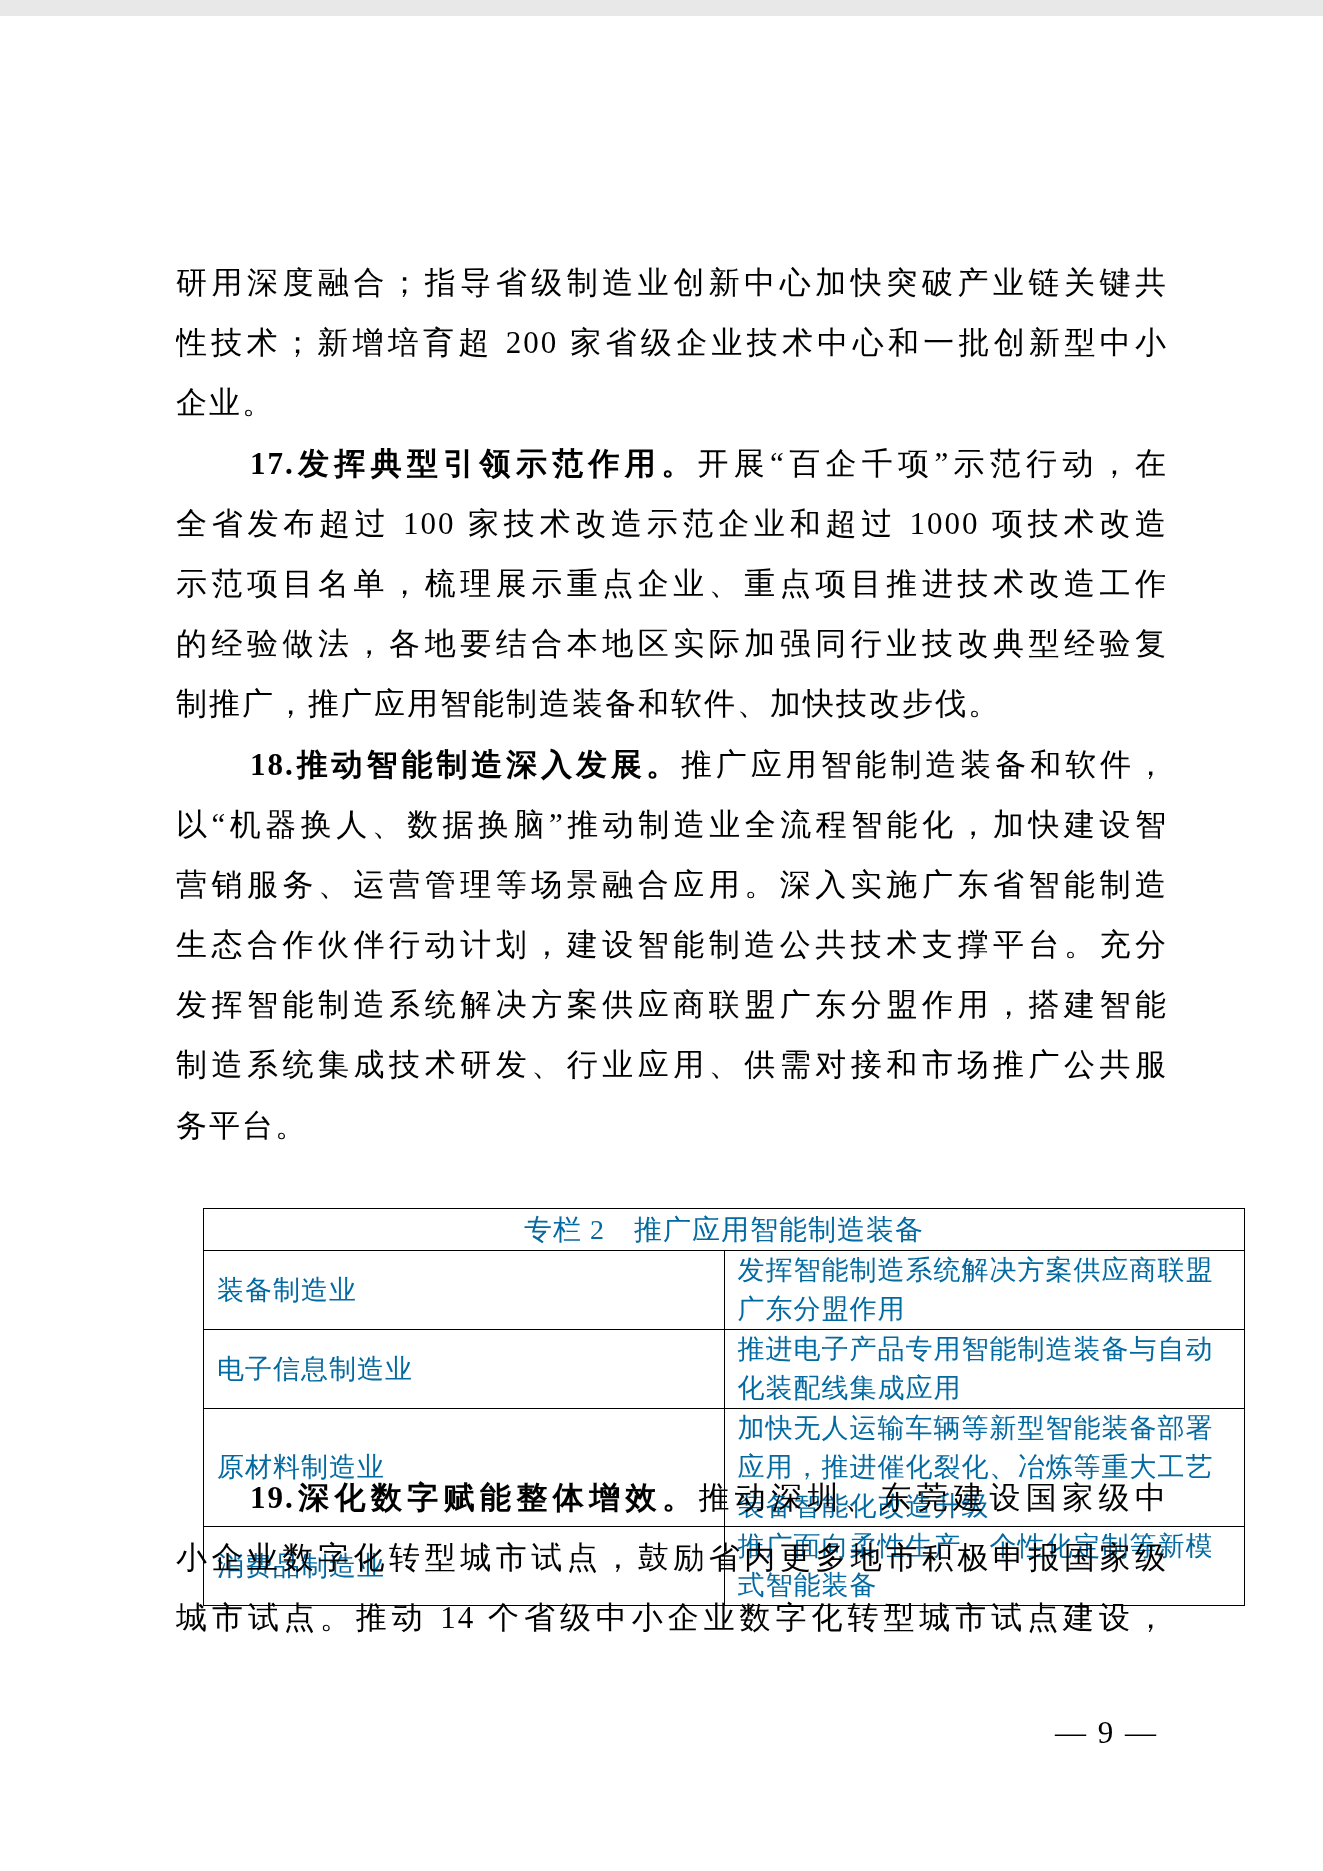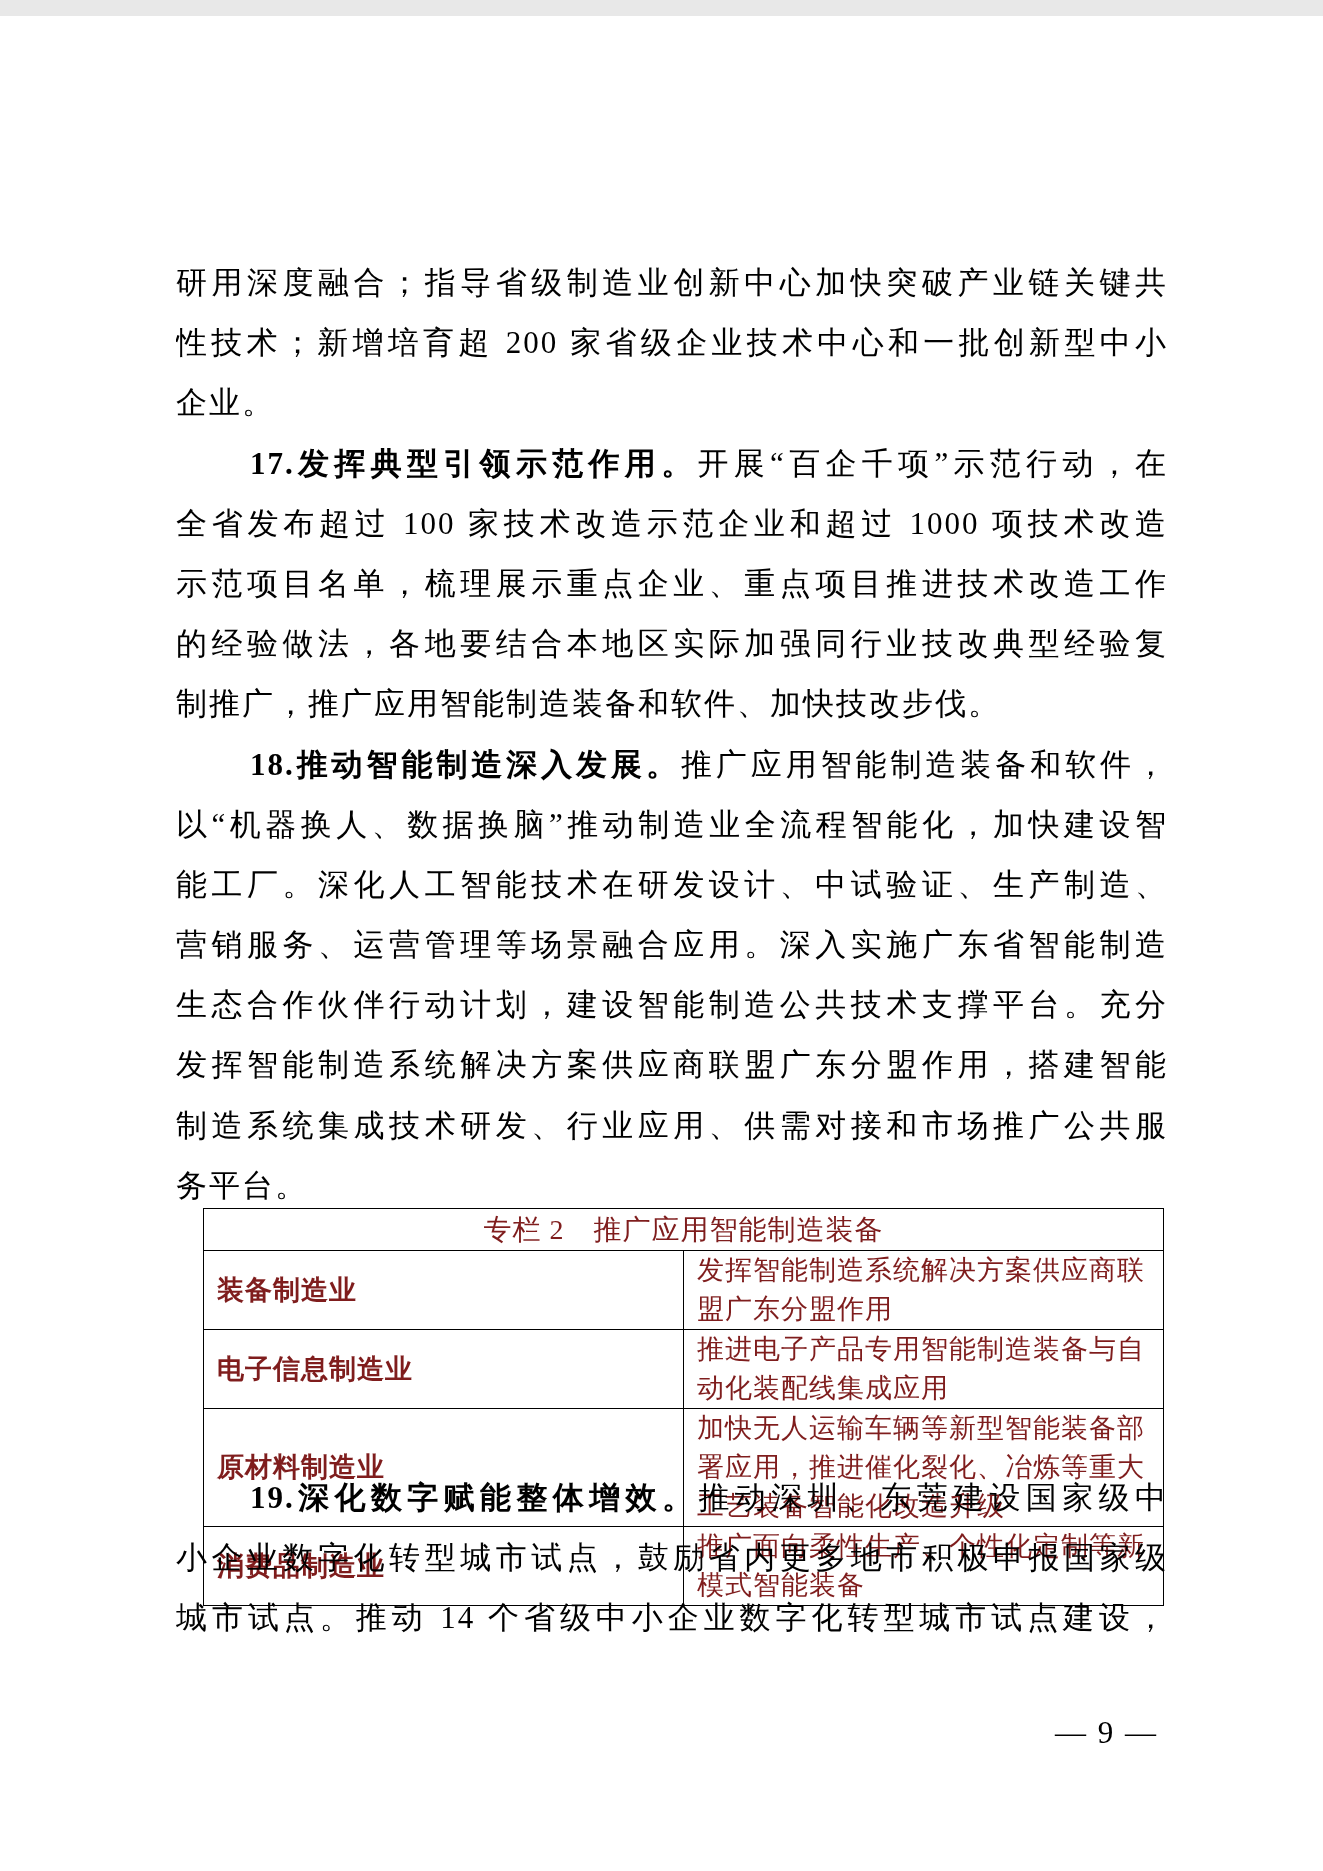"能工厂。深化人工智能技术在研发设计、中试验证、生产制造、" div.line { html: <div><span>能工厂。深化人工智能技术在研发设计、中试验证、生产制造、</span></div> -> none }
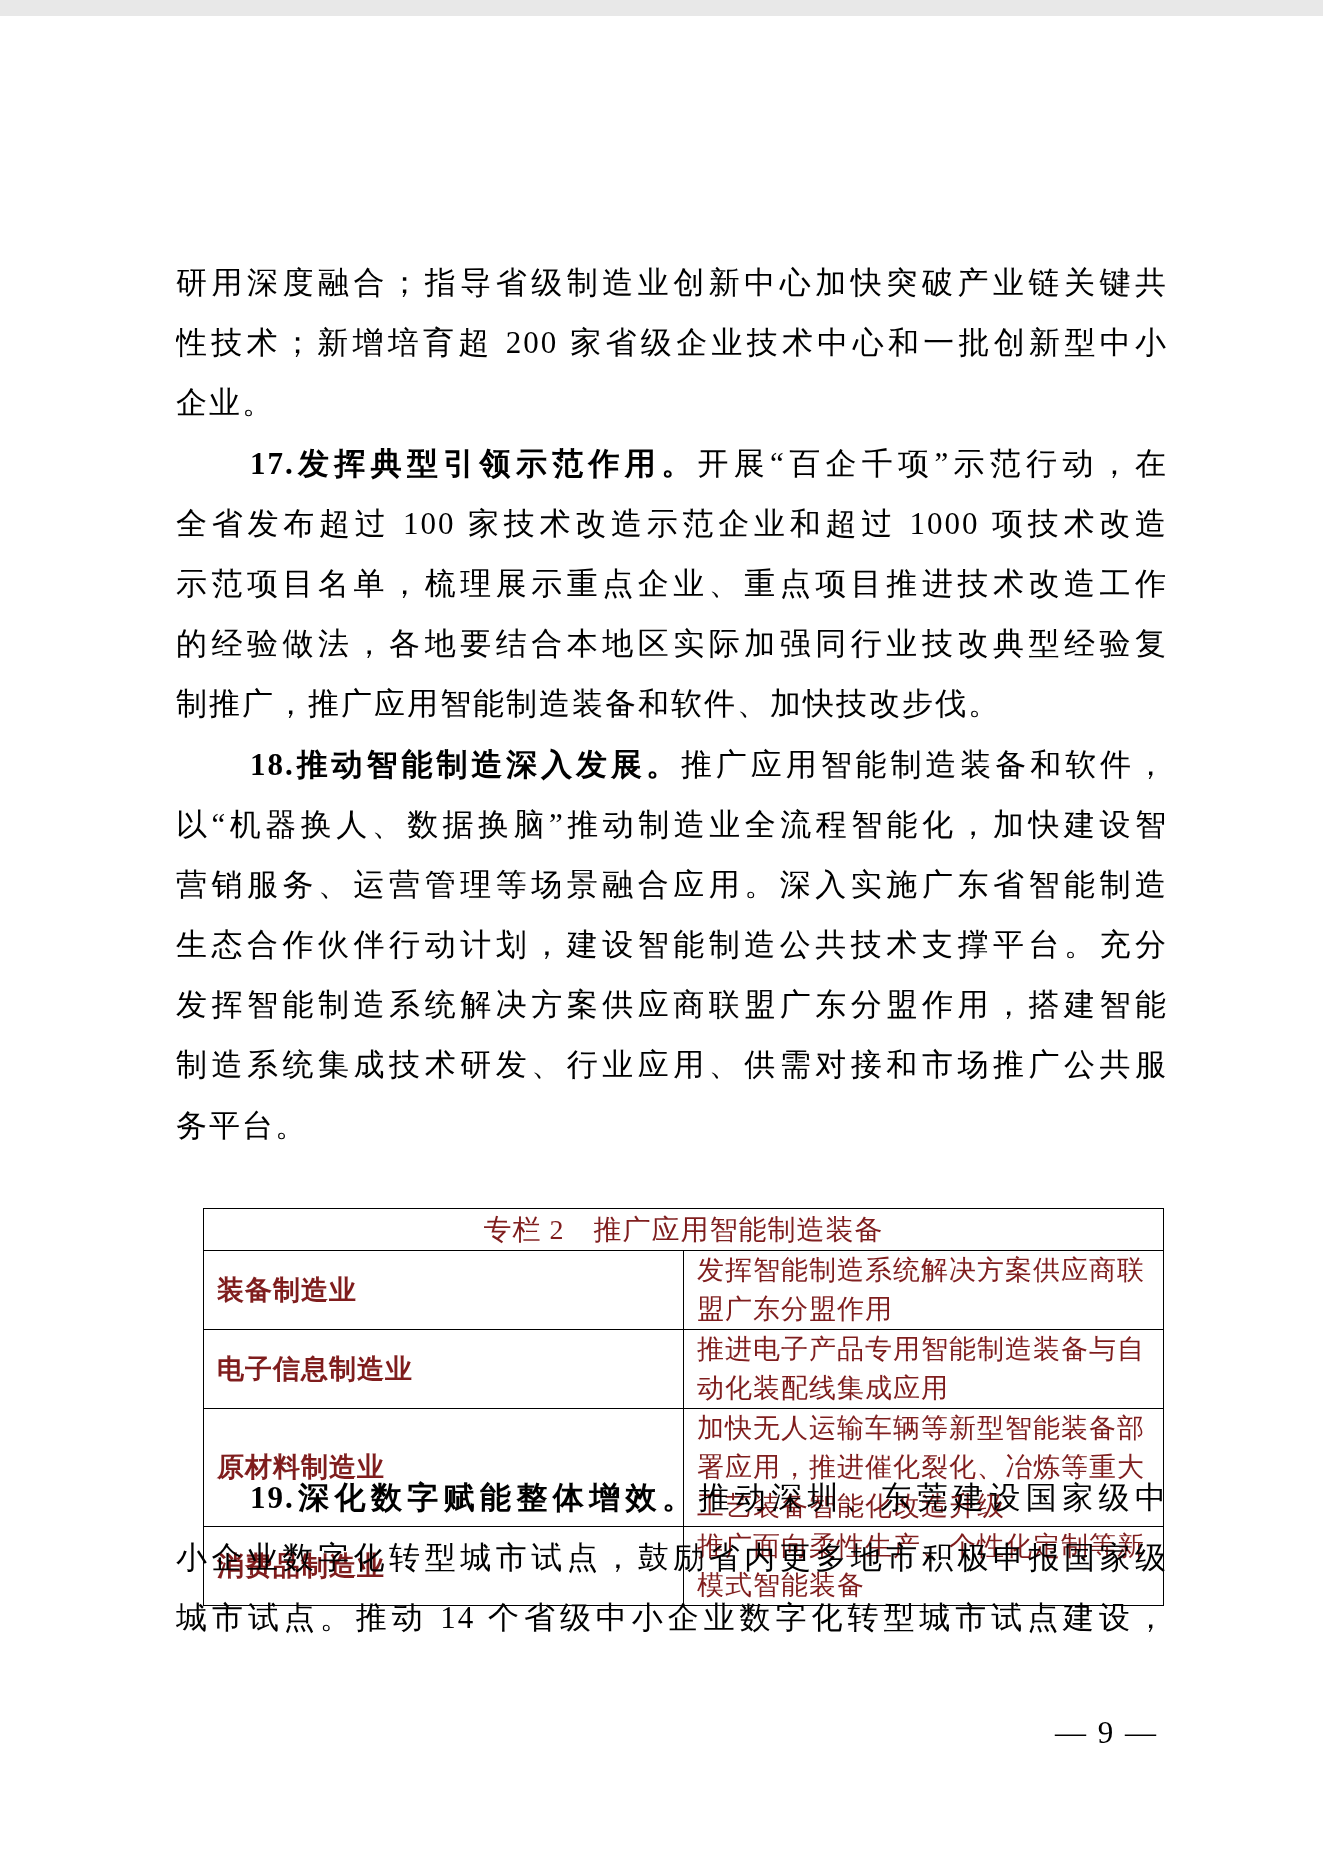"专栏 2 推广应用智能制造装备" .box-table { color: #7f1d1d -> #0369a1; width: 961px -> 1042px }
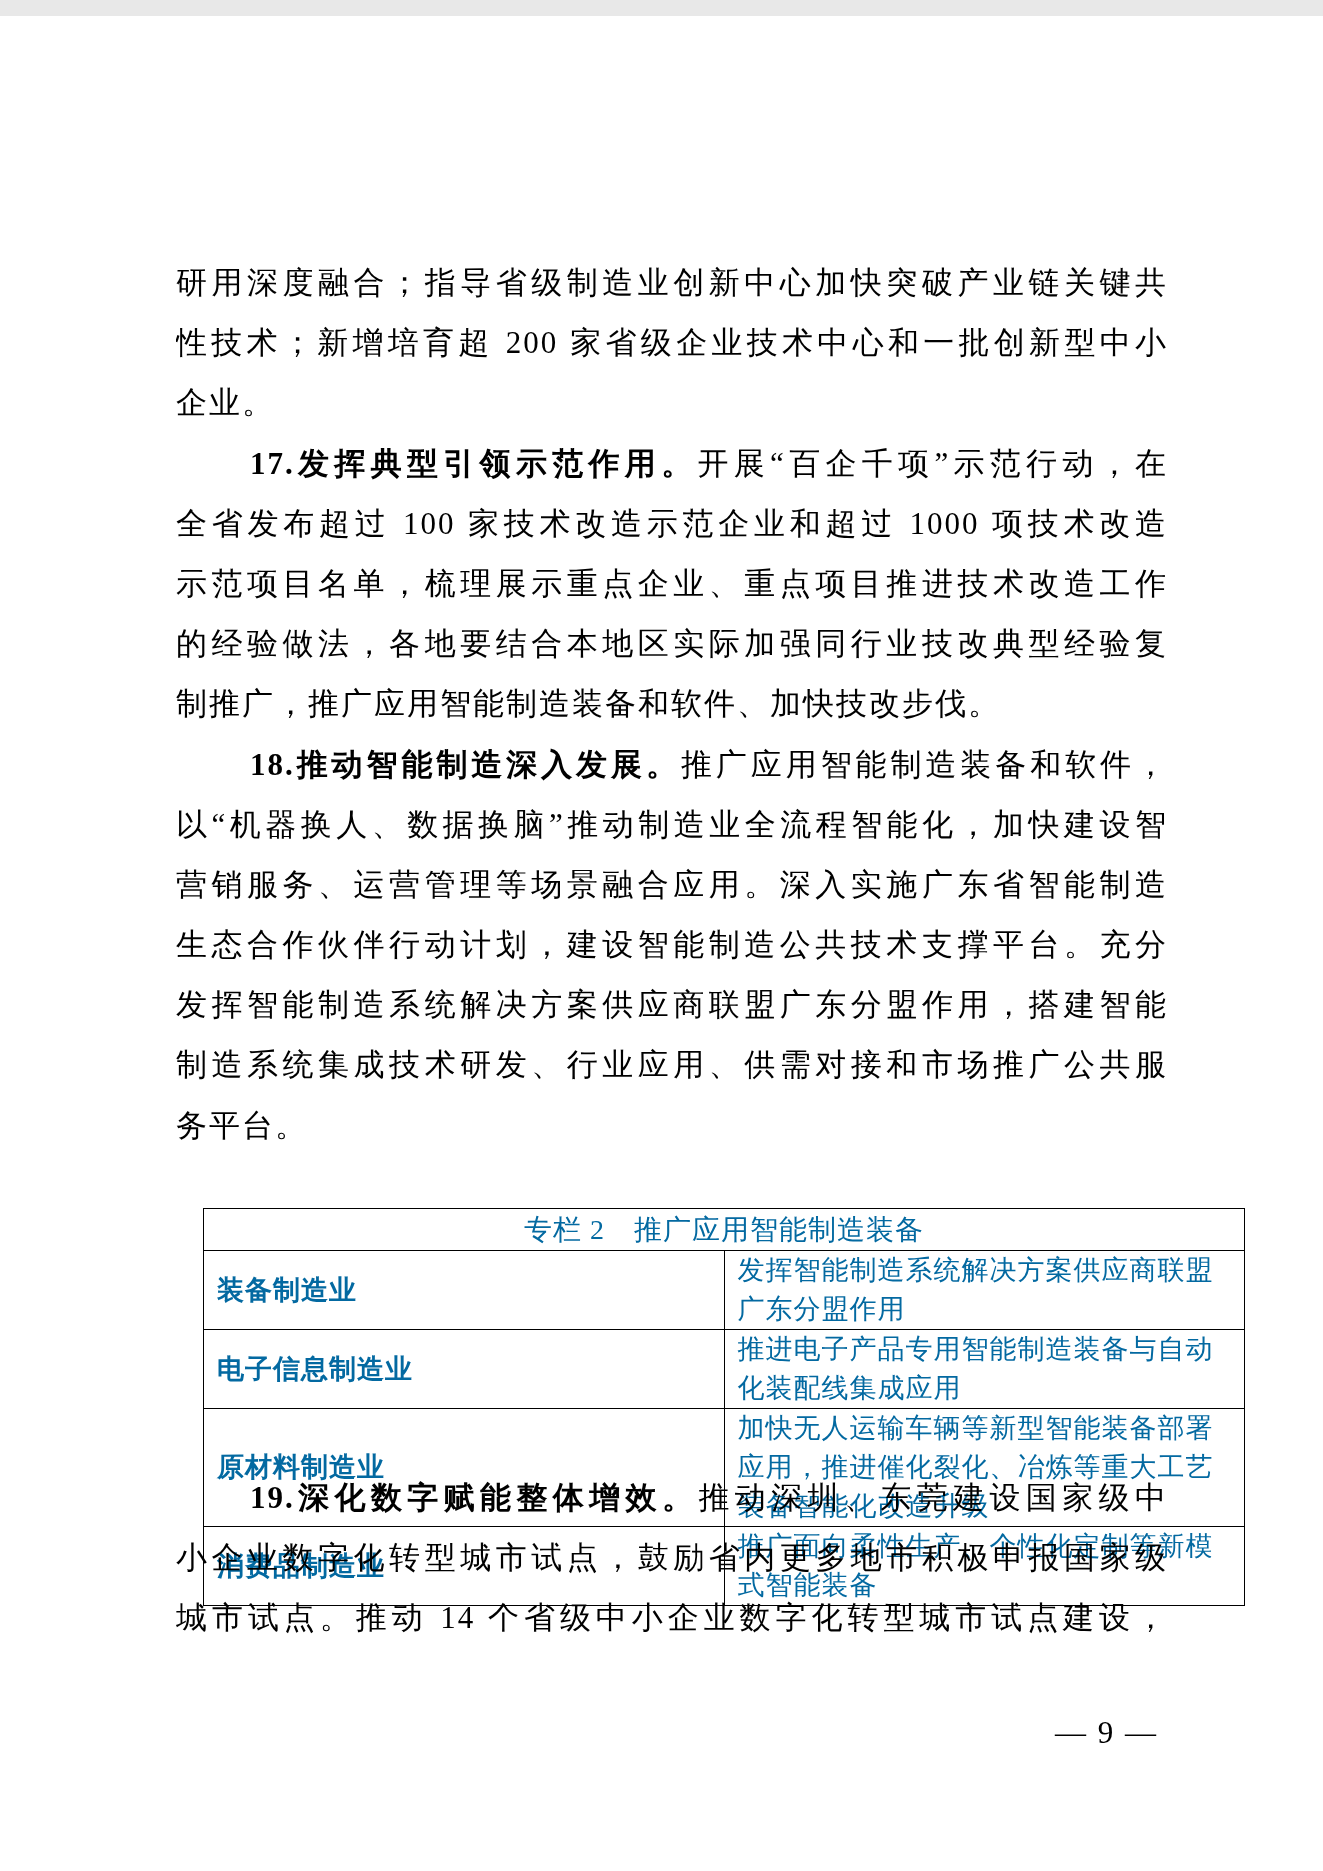"装备制造业" .box-table .cat-col { font-weight: bold -> none }
